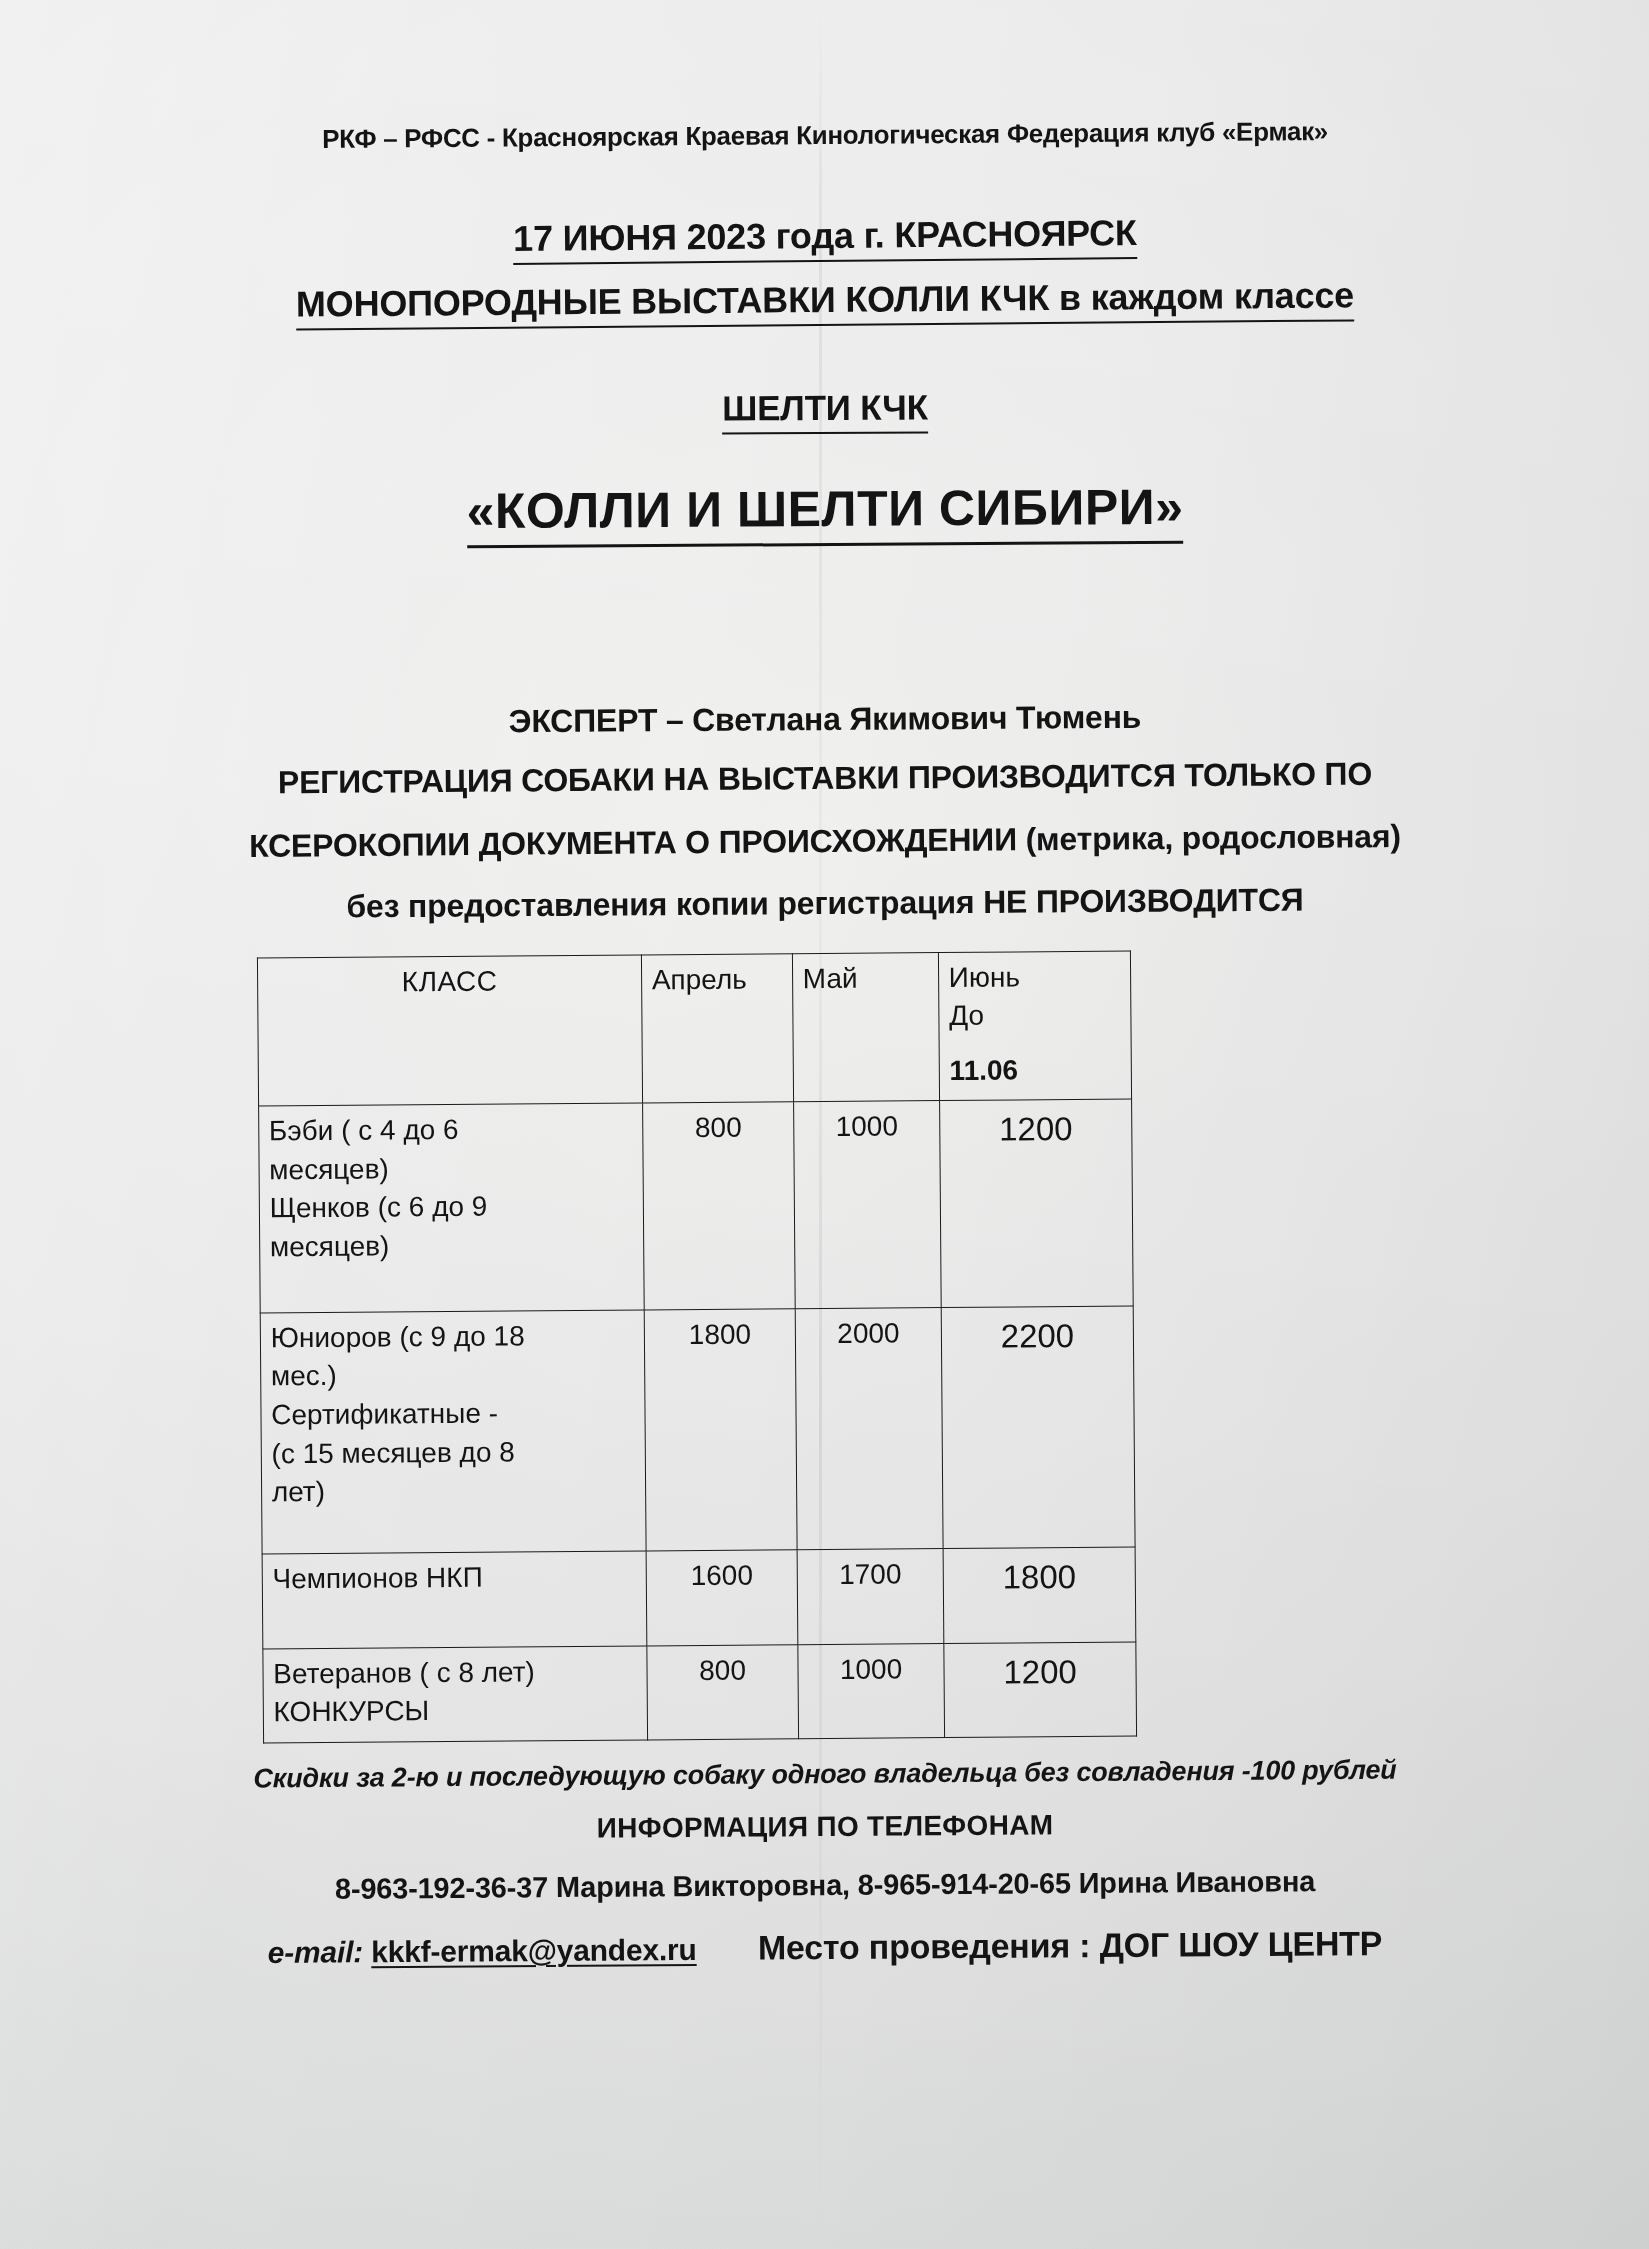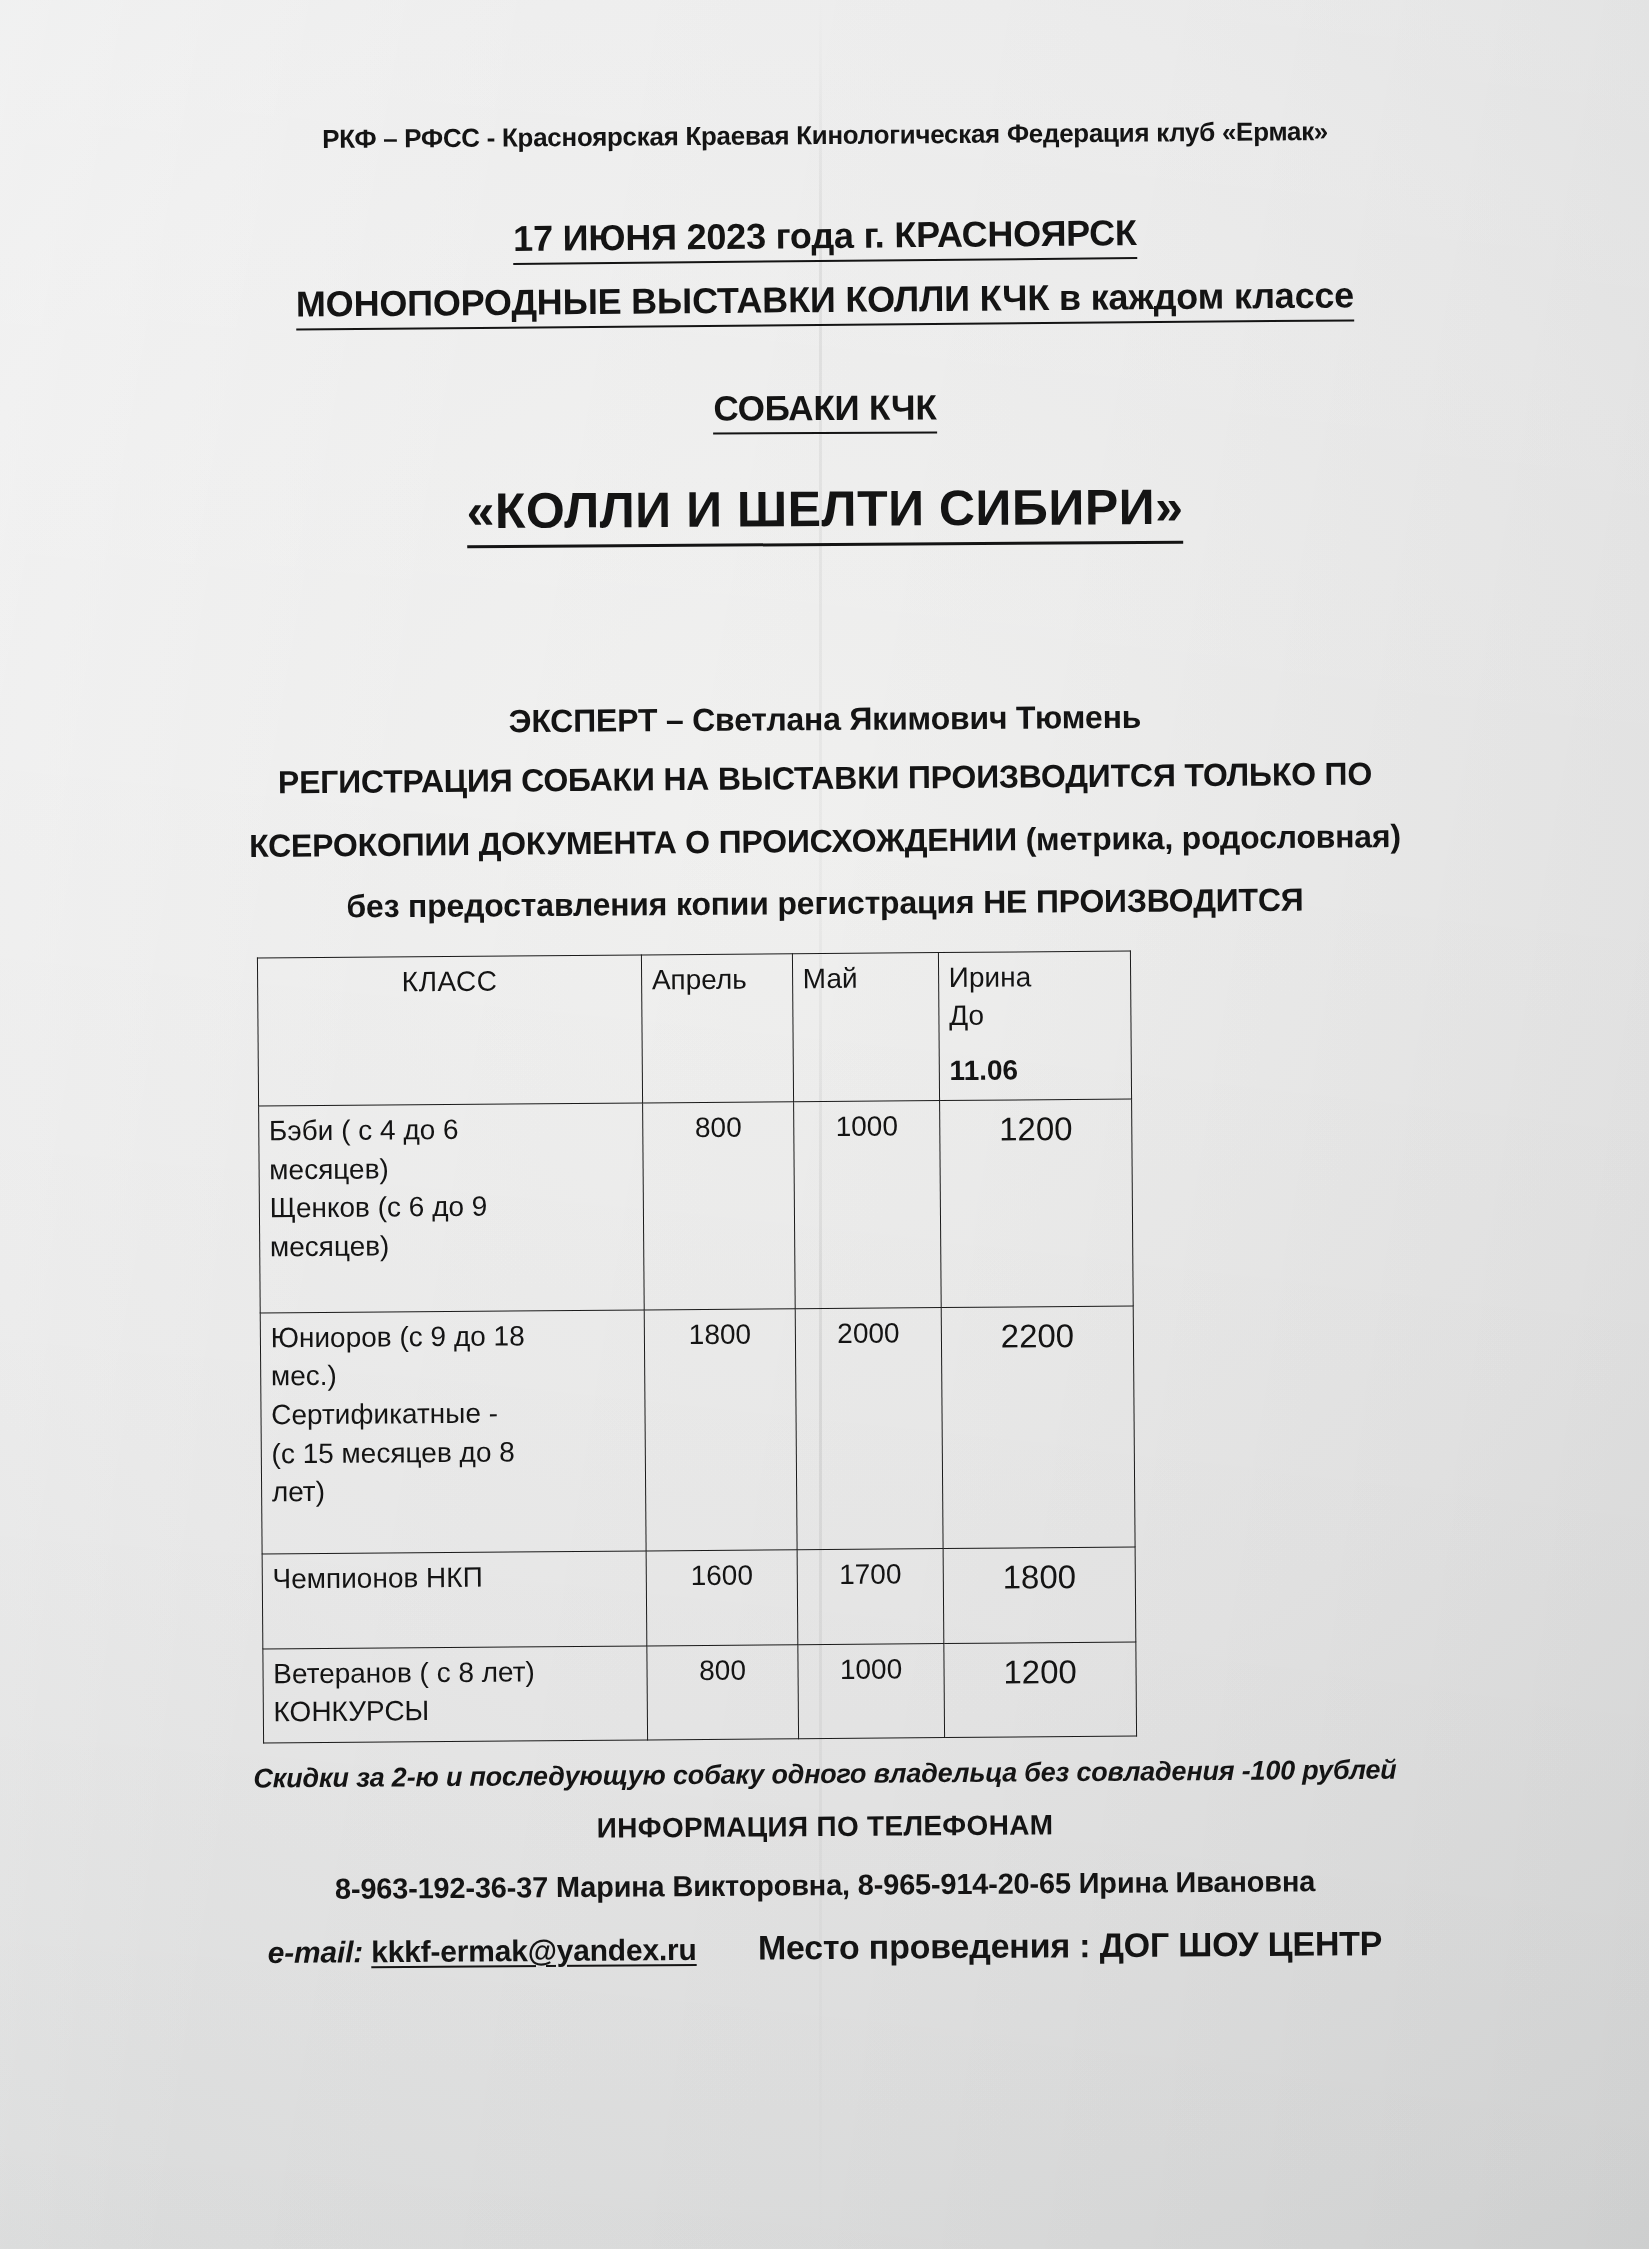"СОБАКИ КЧК" span.inner { text: СОБАКИ -> ШЕЛТИ }
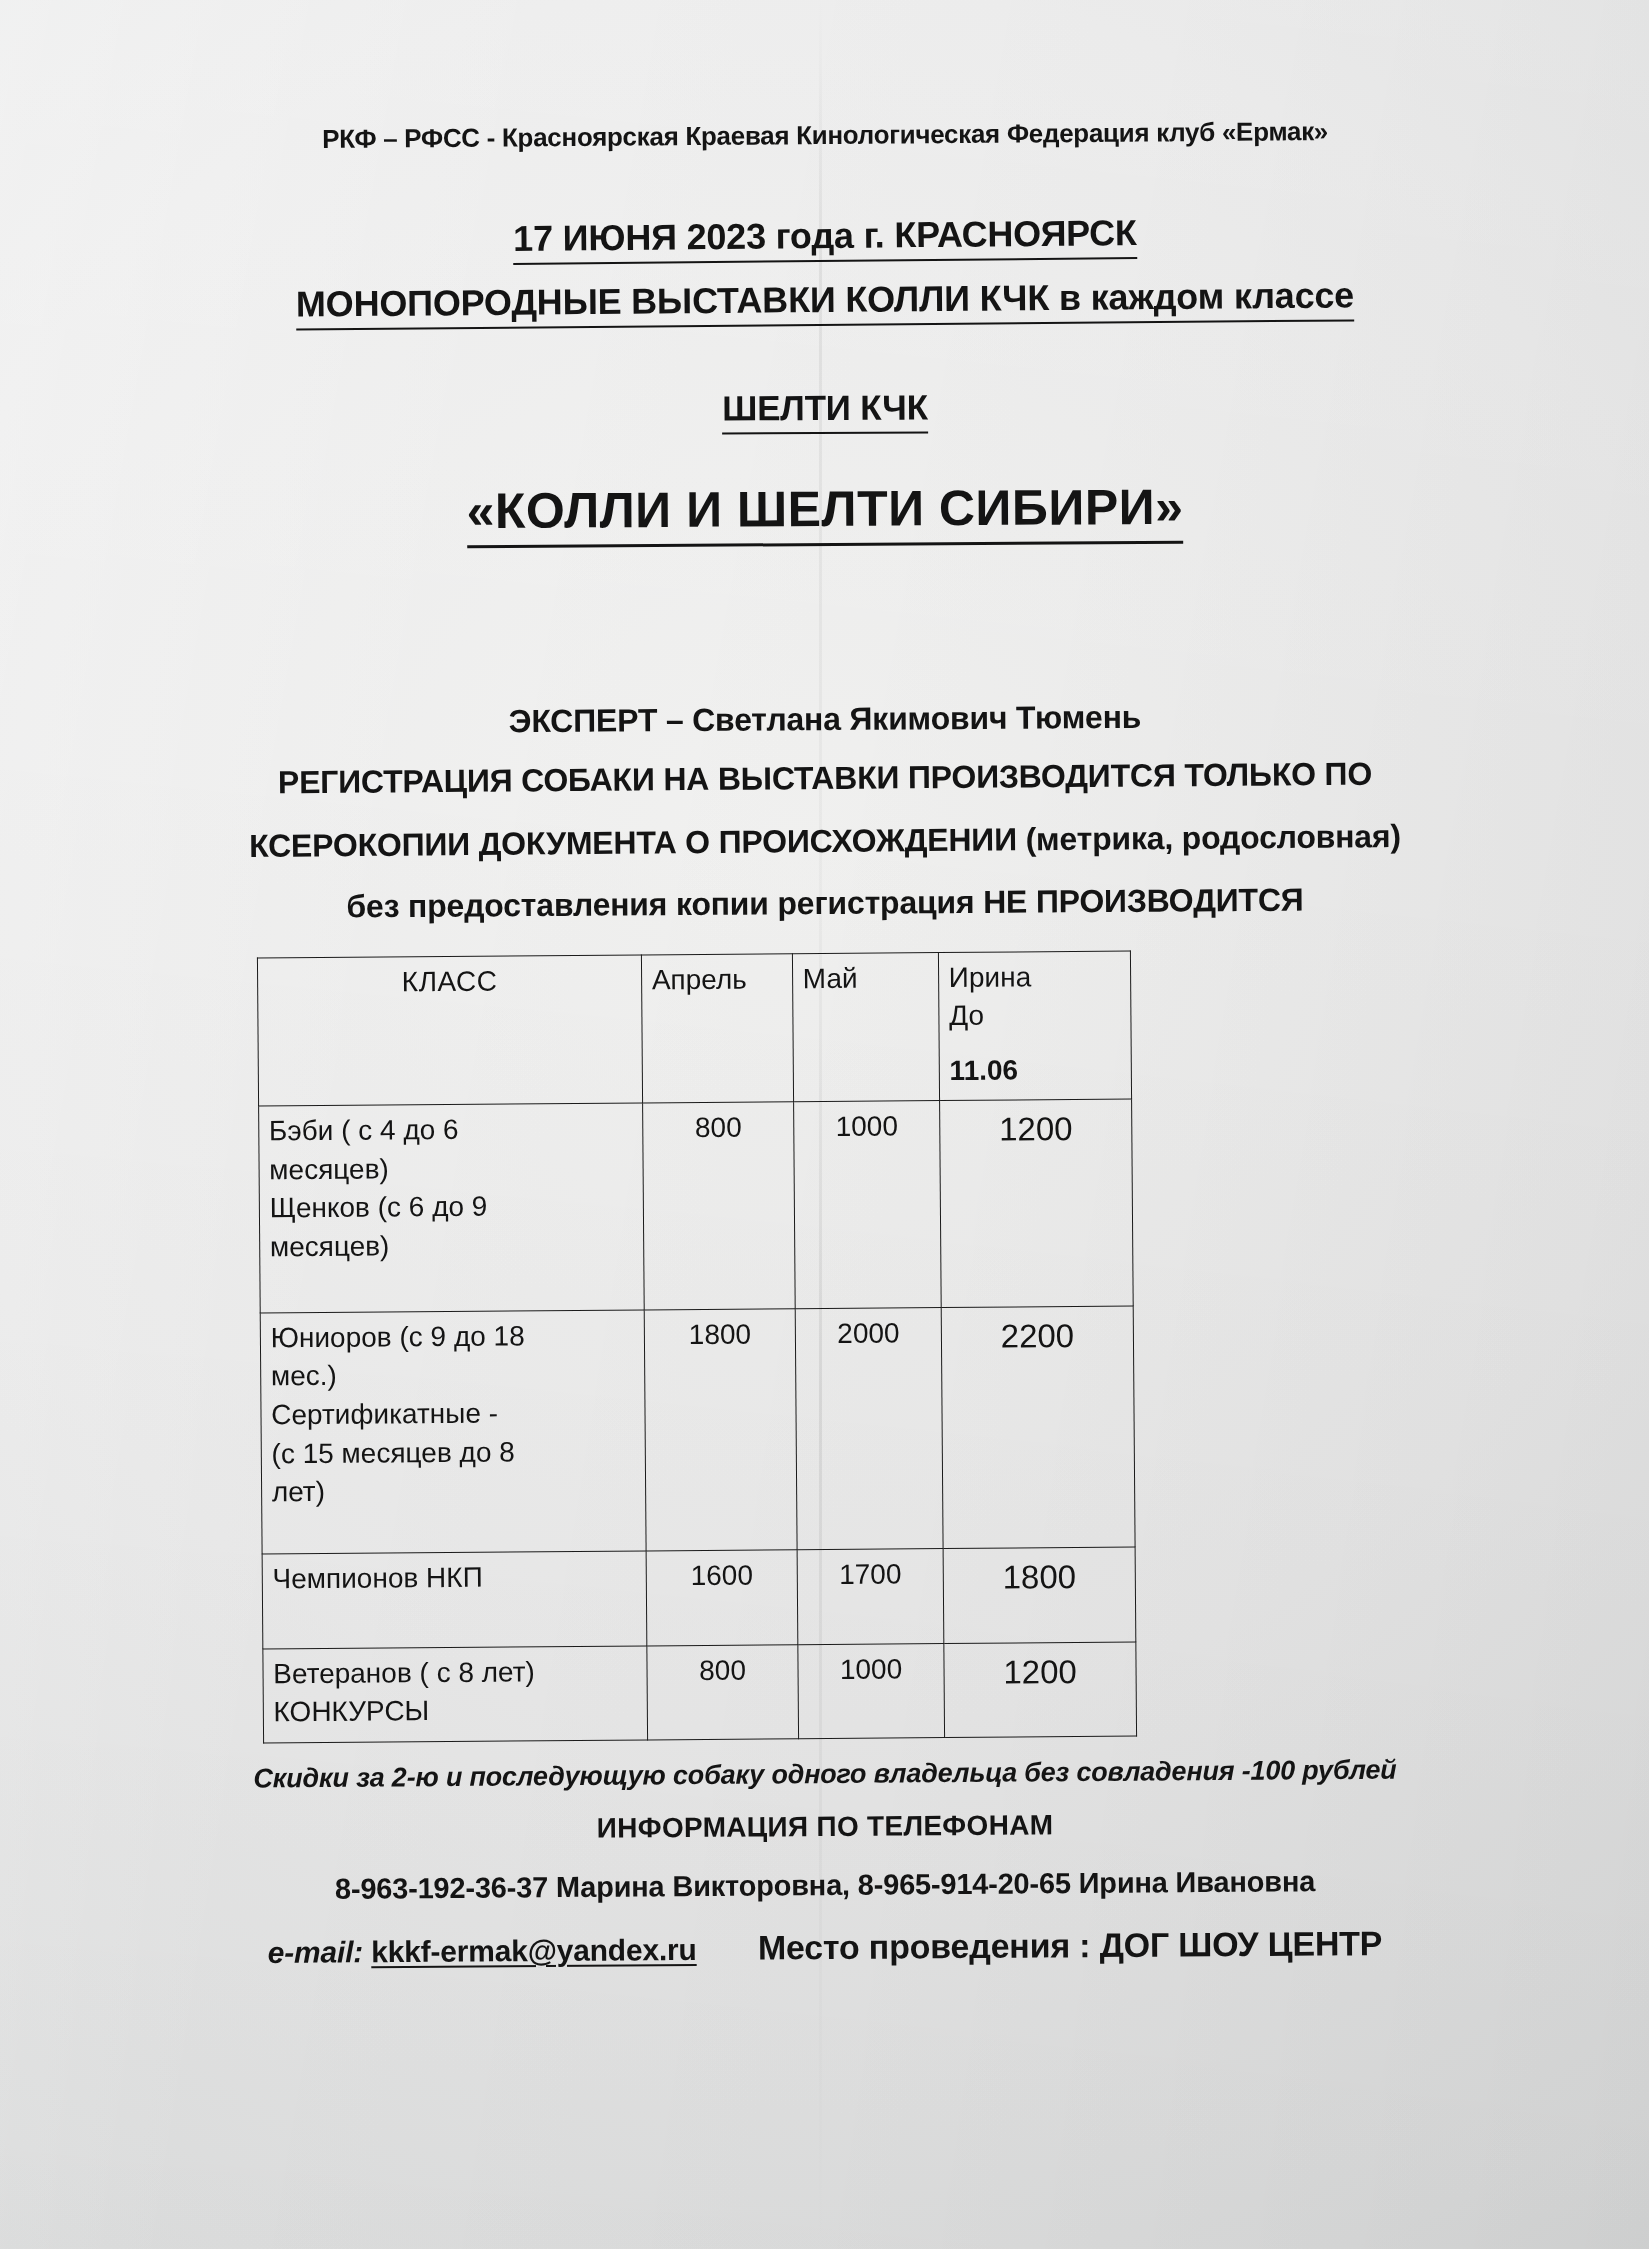"Ирина" span.ml { text: Ирина -> Июнь }
